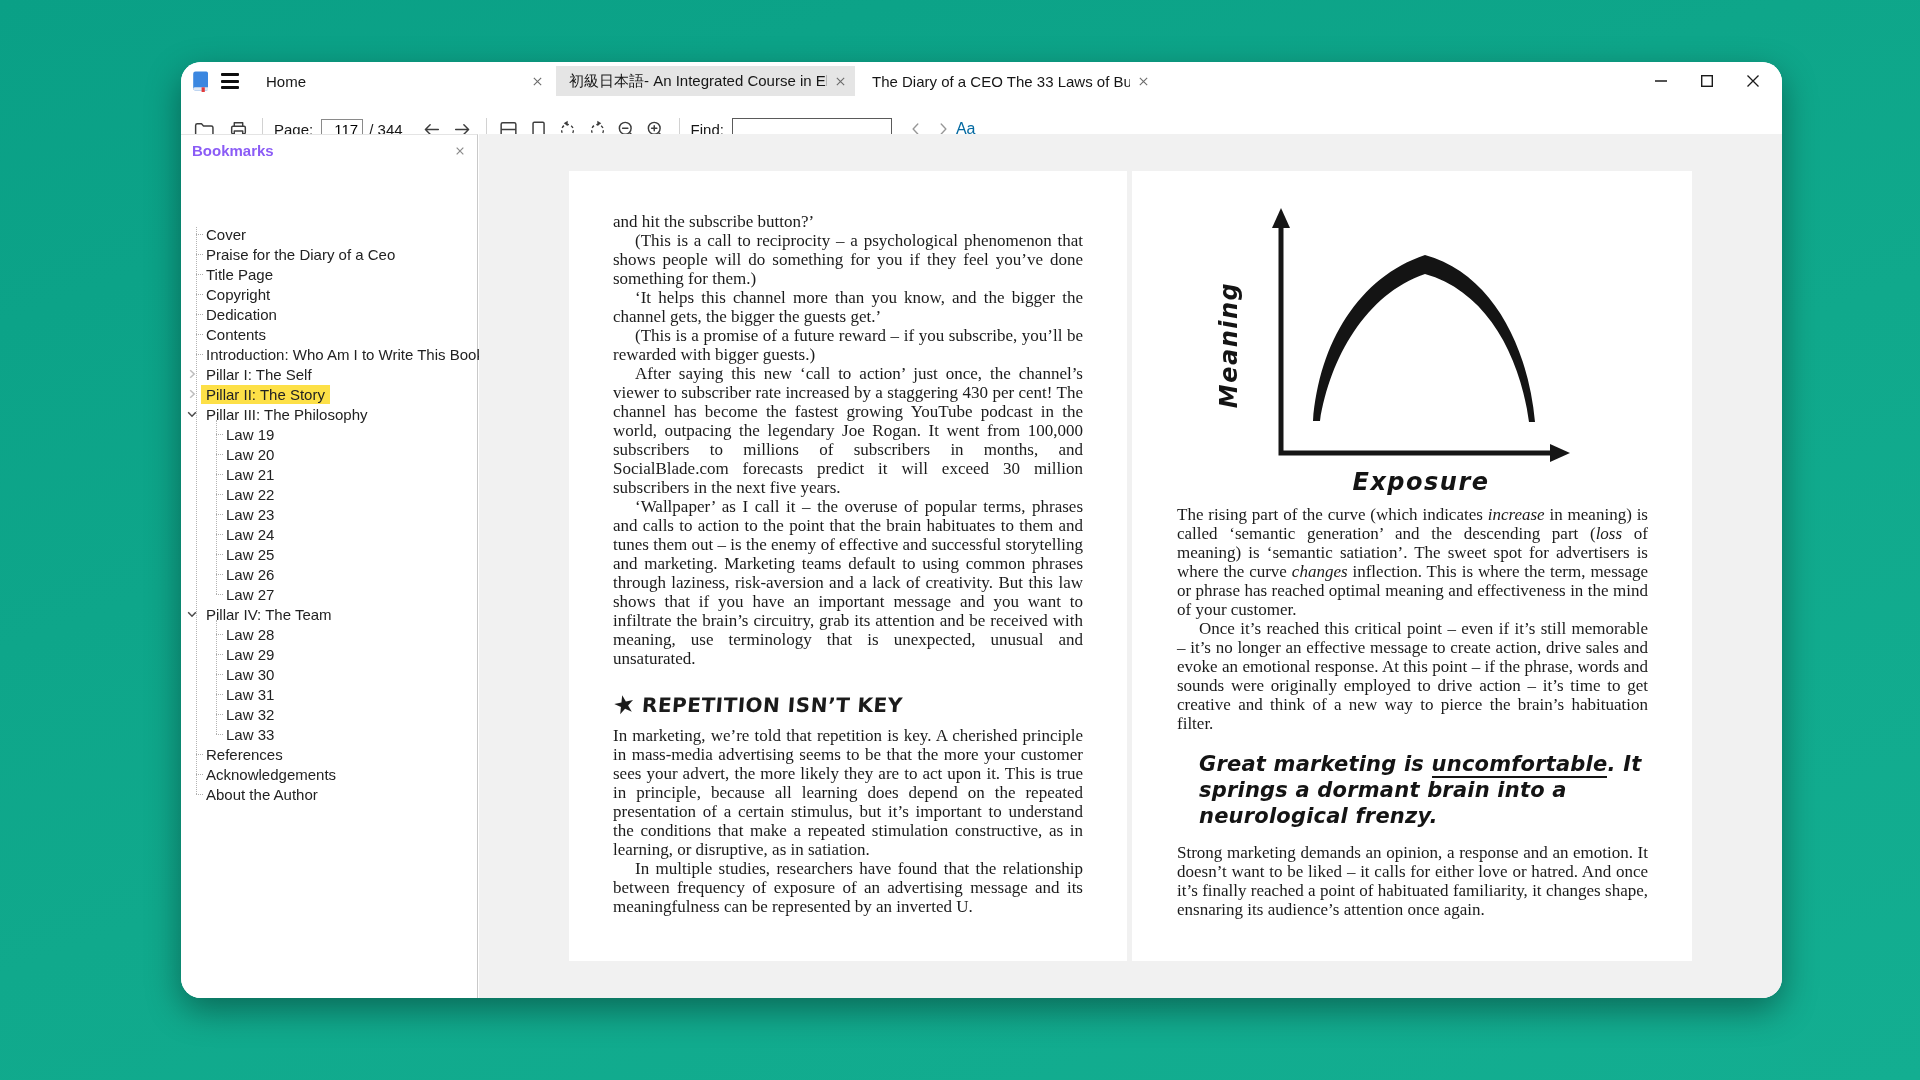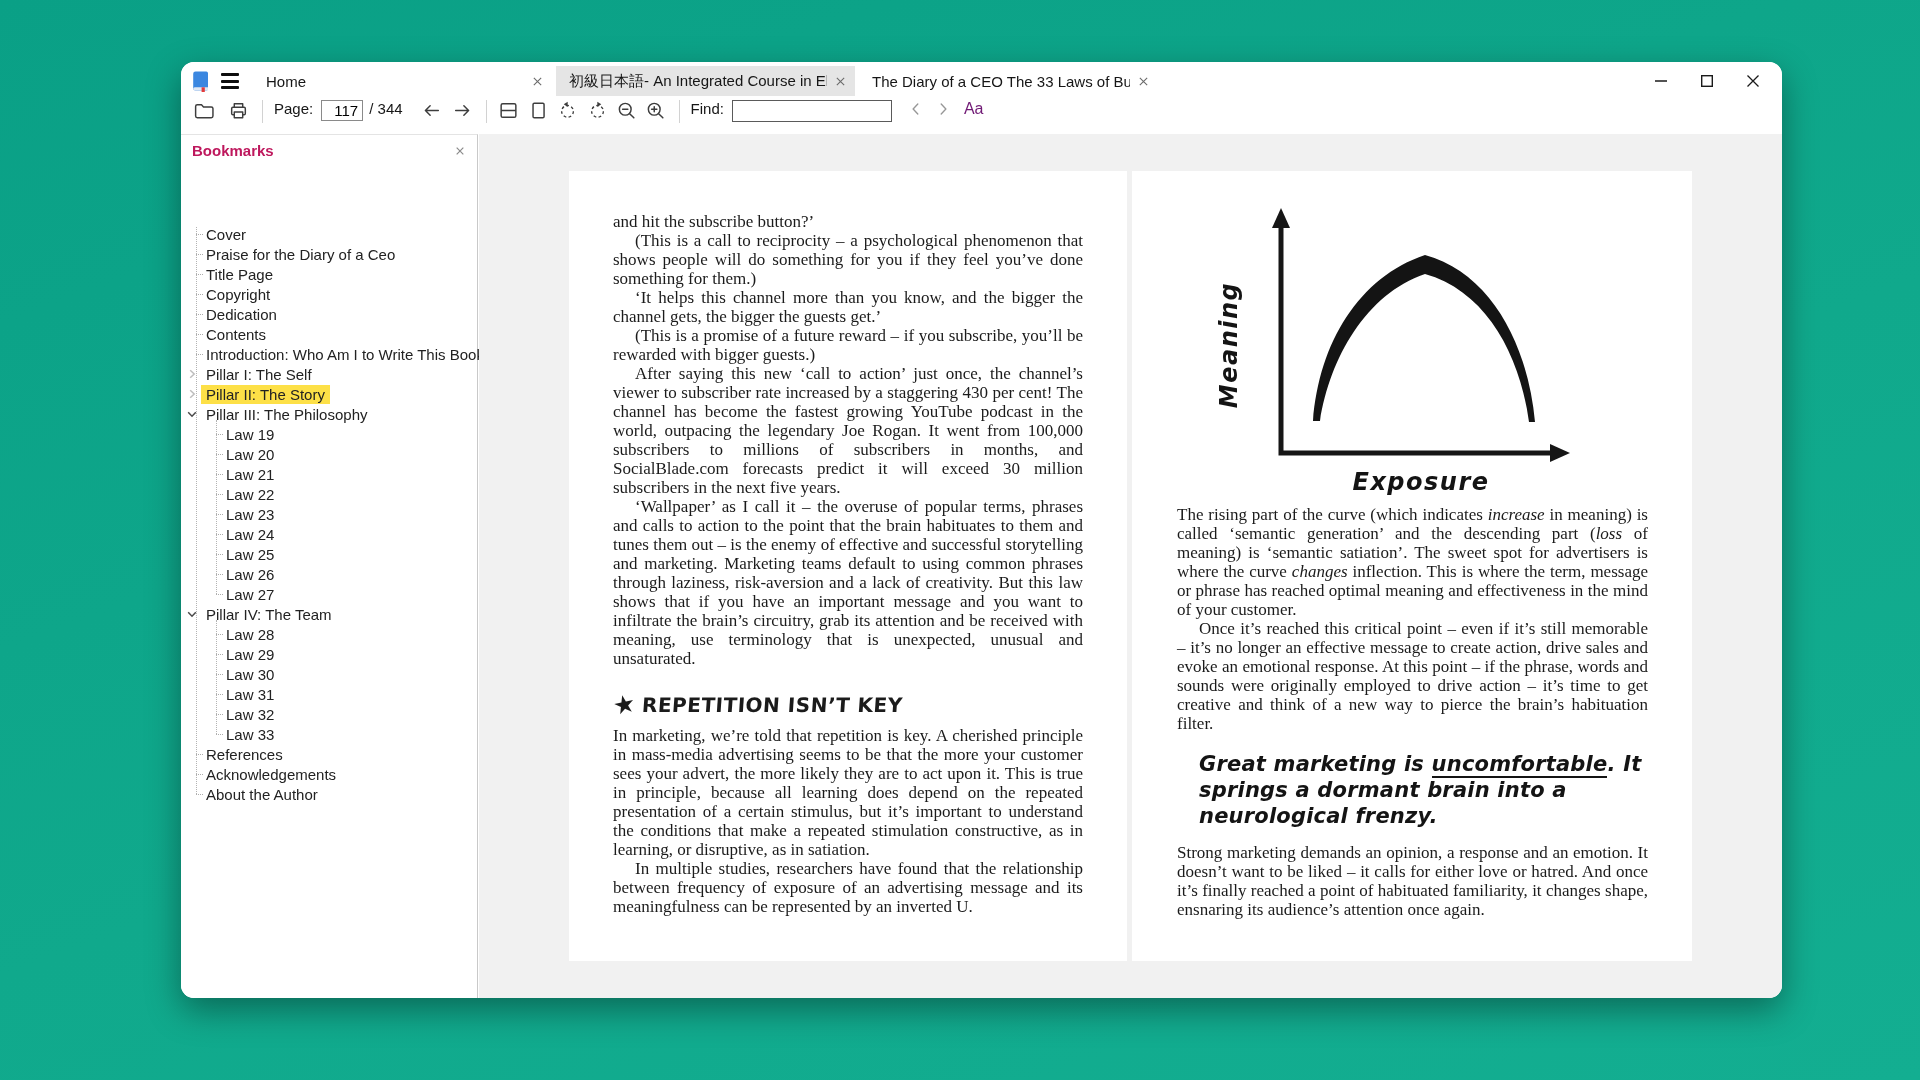"Home" .window { border-radius: 13px -> 20px }
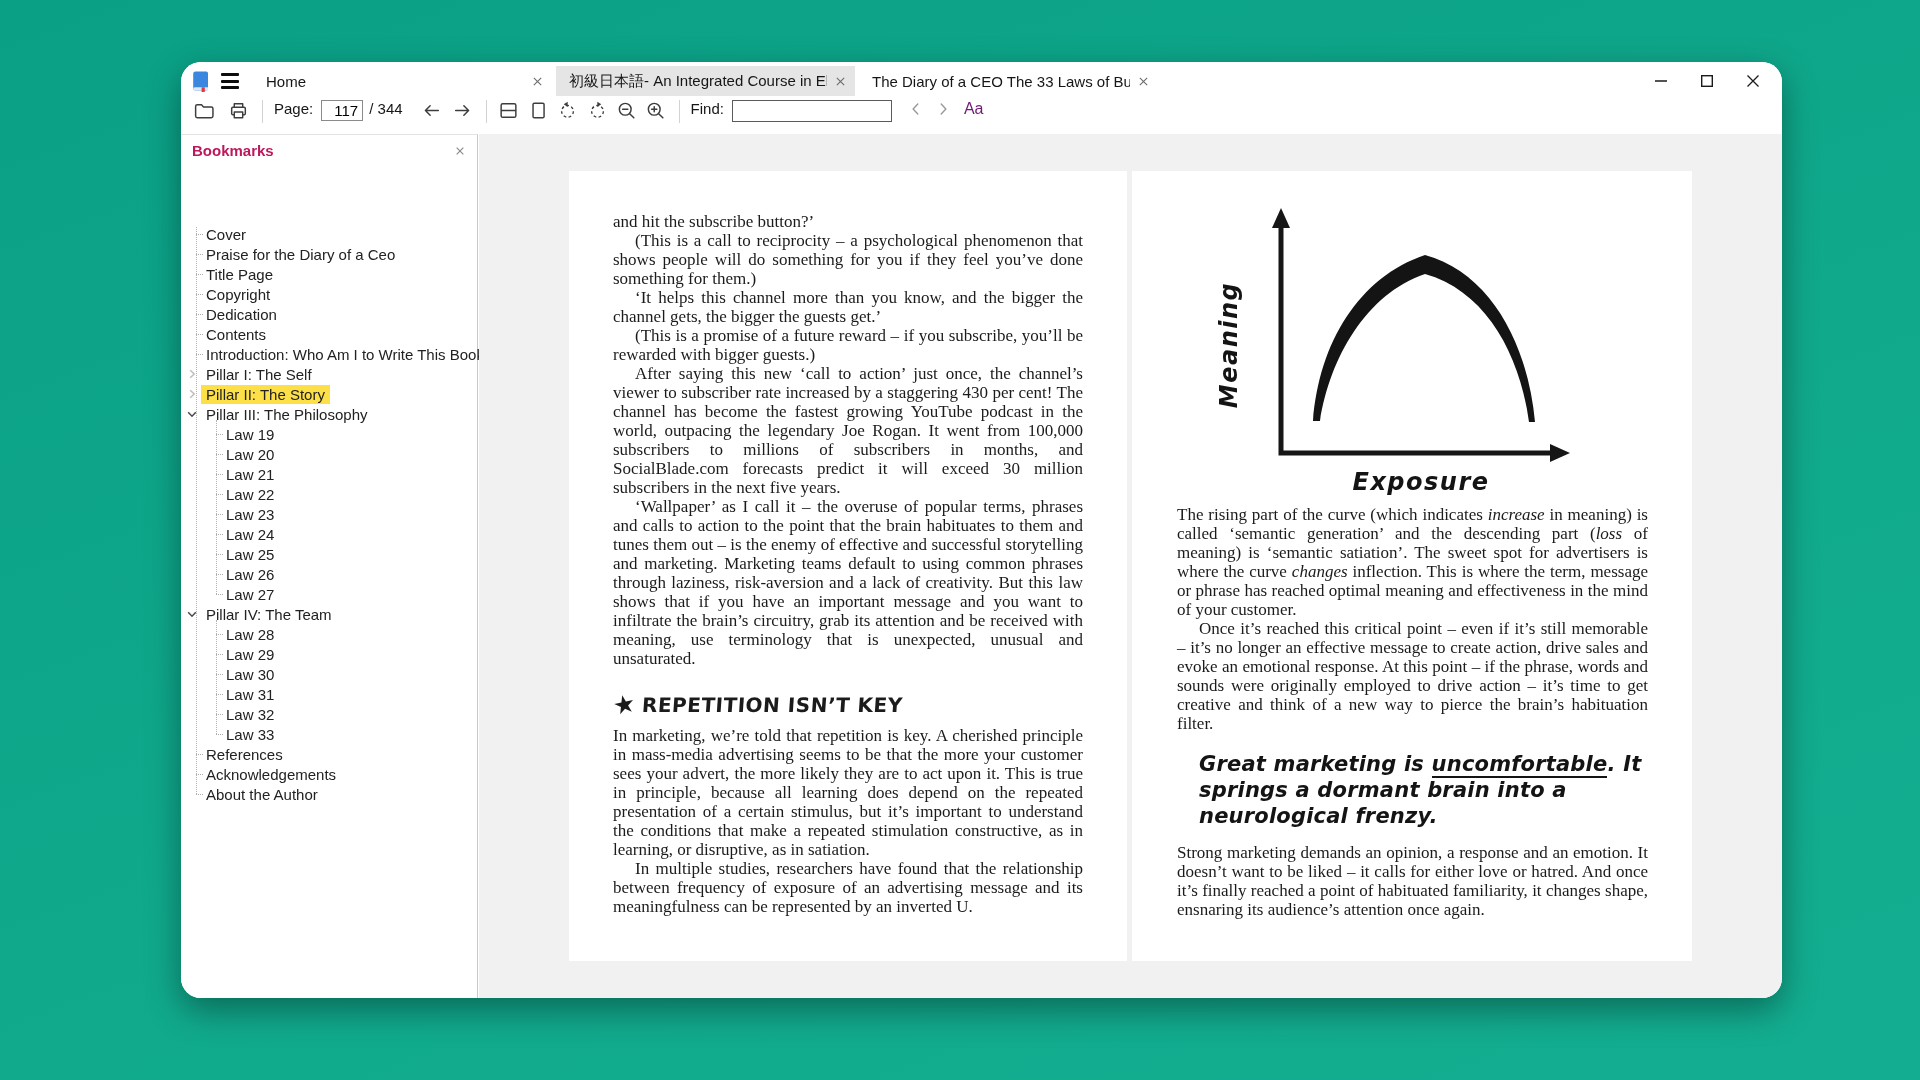"Page:" .toolbar { align-items: flex-start -> center; top: 38px -> 50px }
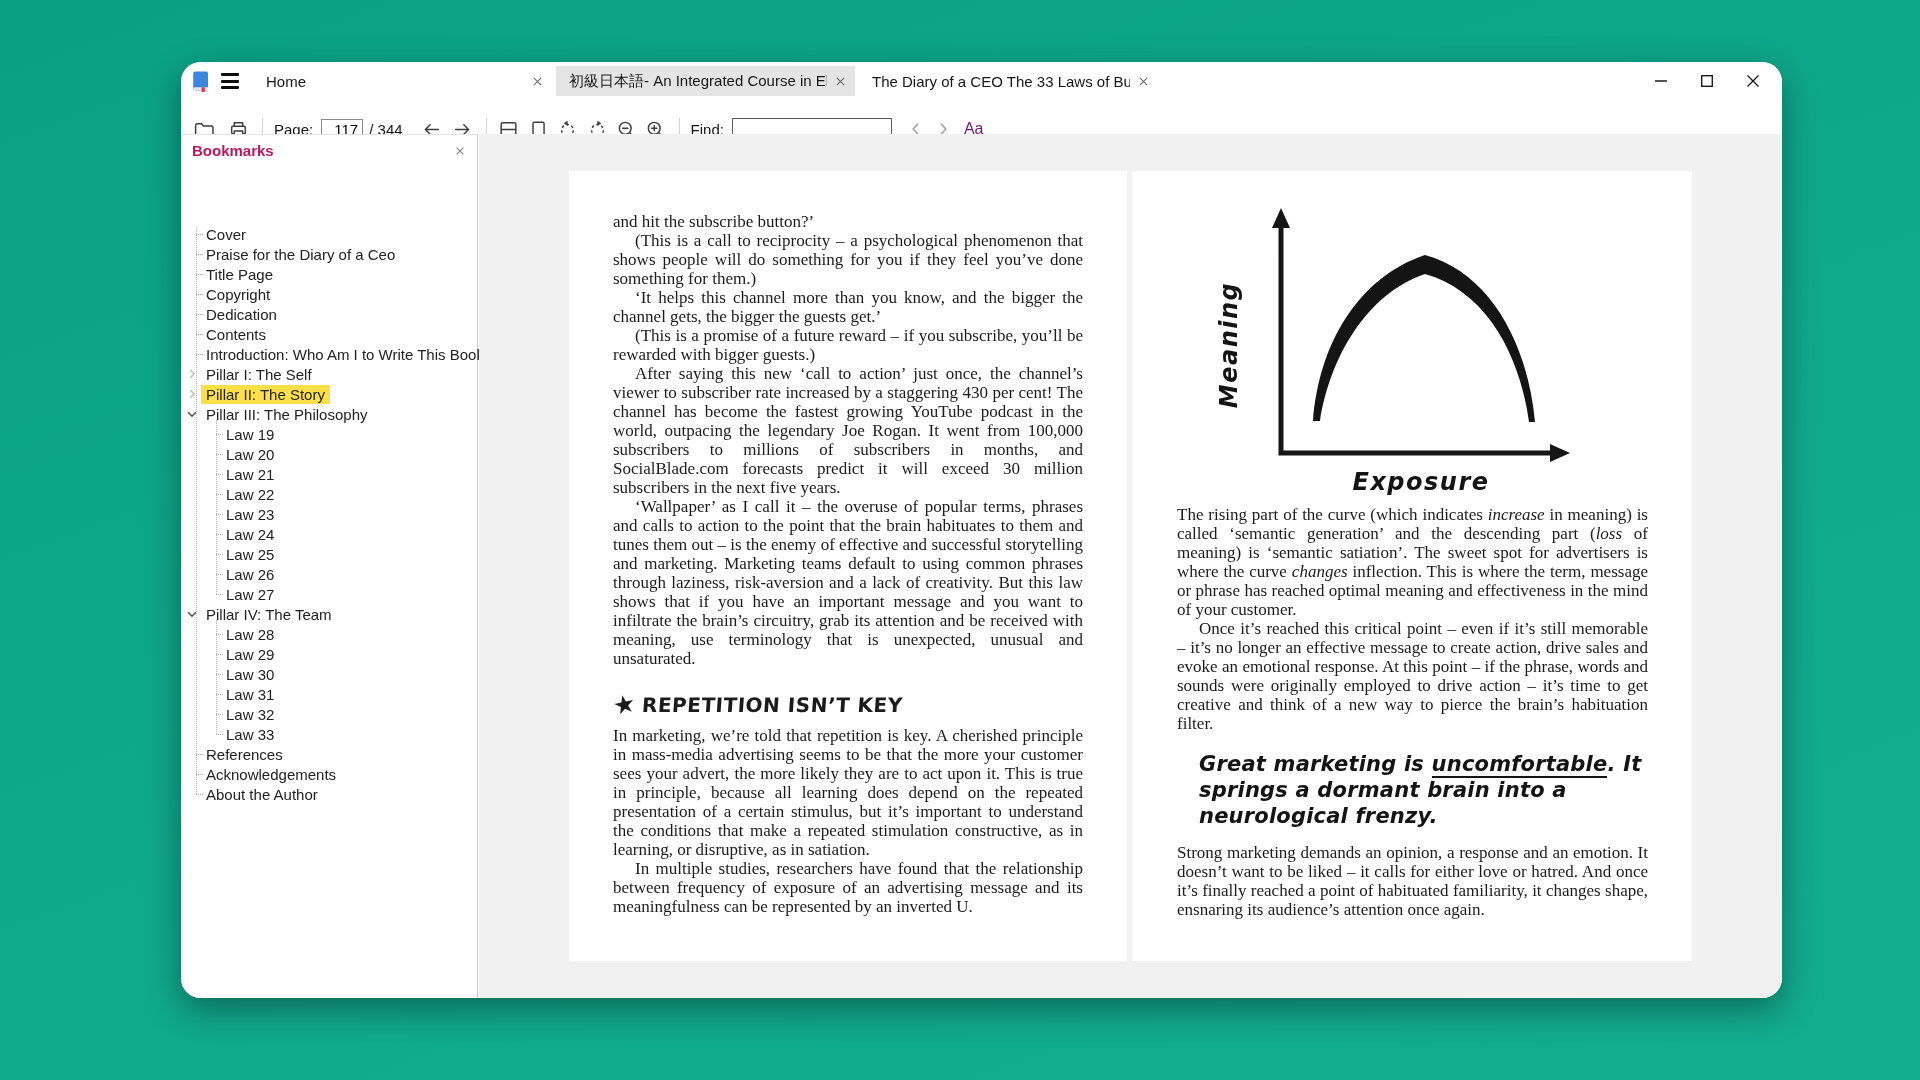"Aa" span { color: #701a75 -> #0369a1; margin-left: 12px -> 4px }
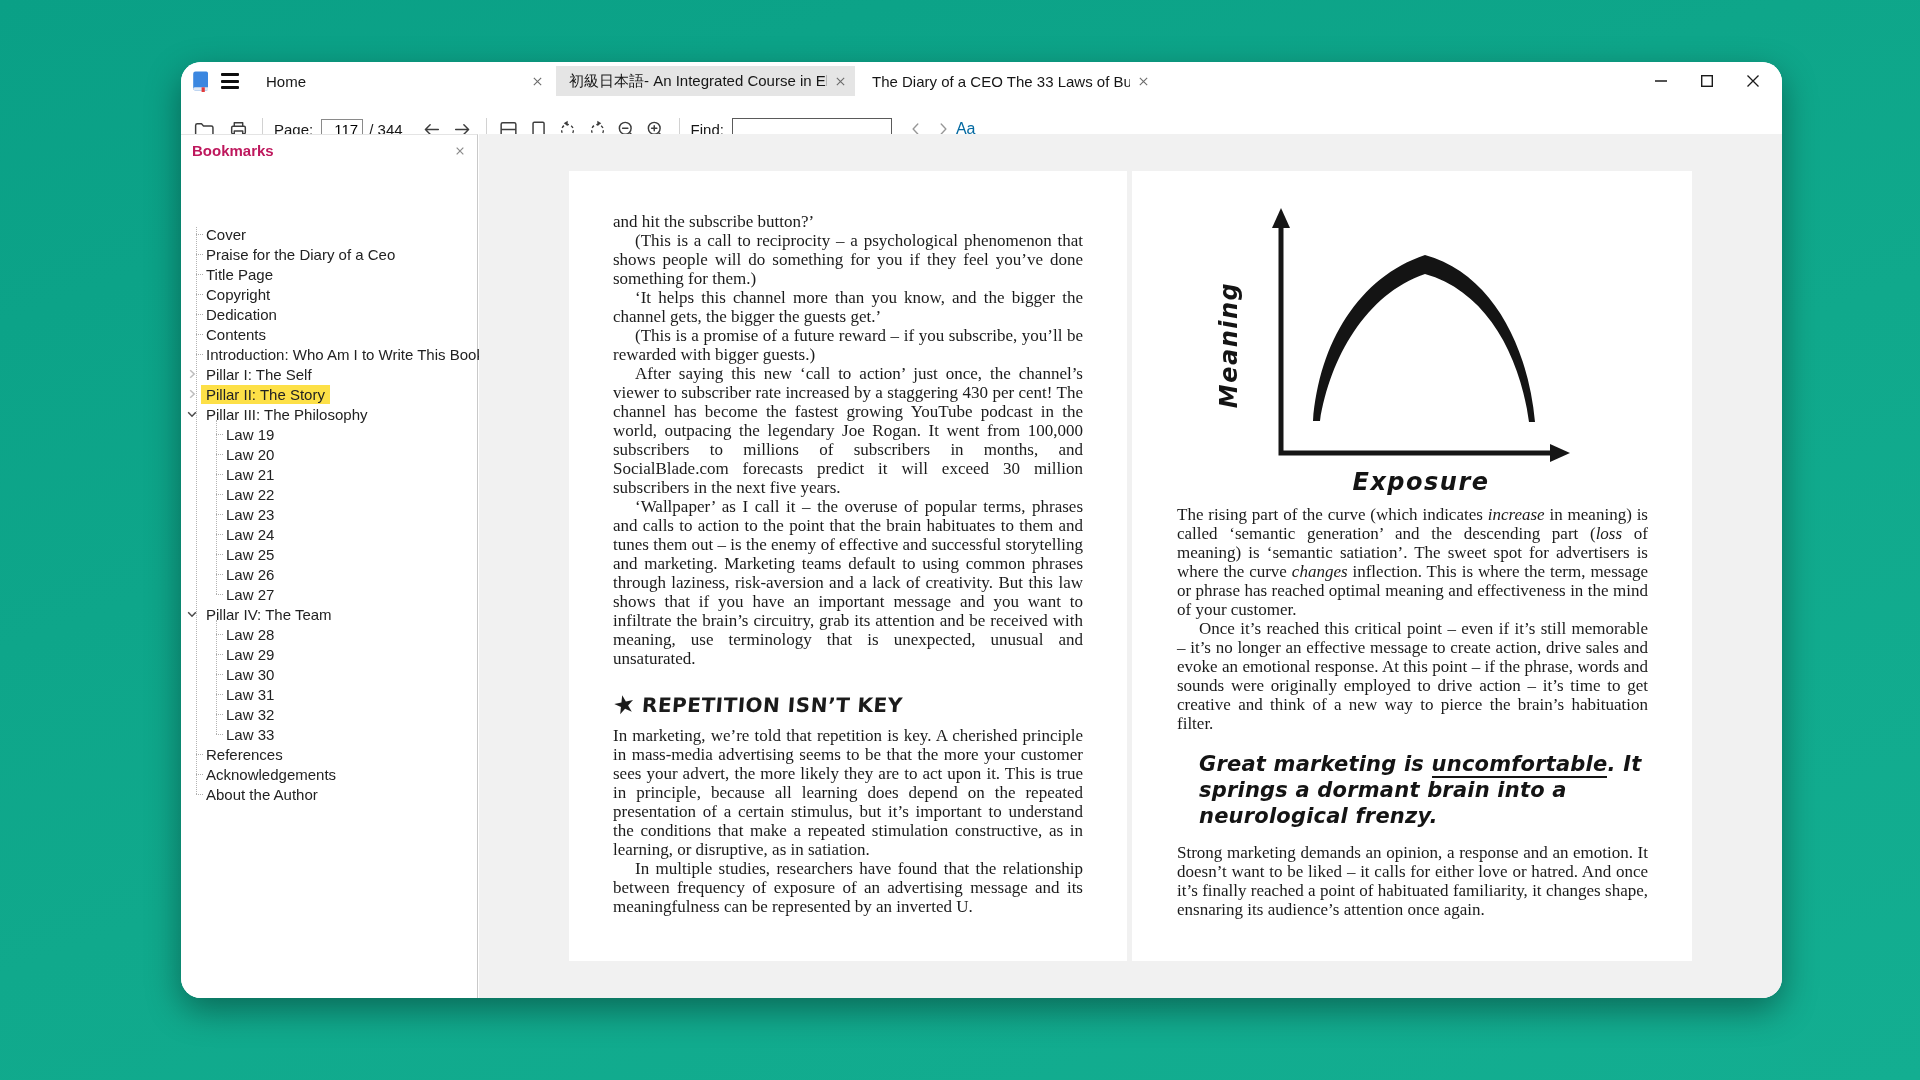"Bookmarks" .sb-title { color: #be185d -> #8b5cf6 }
